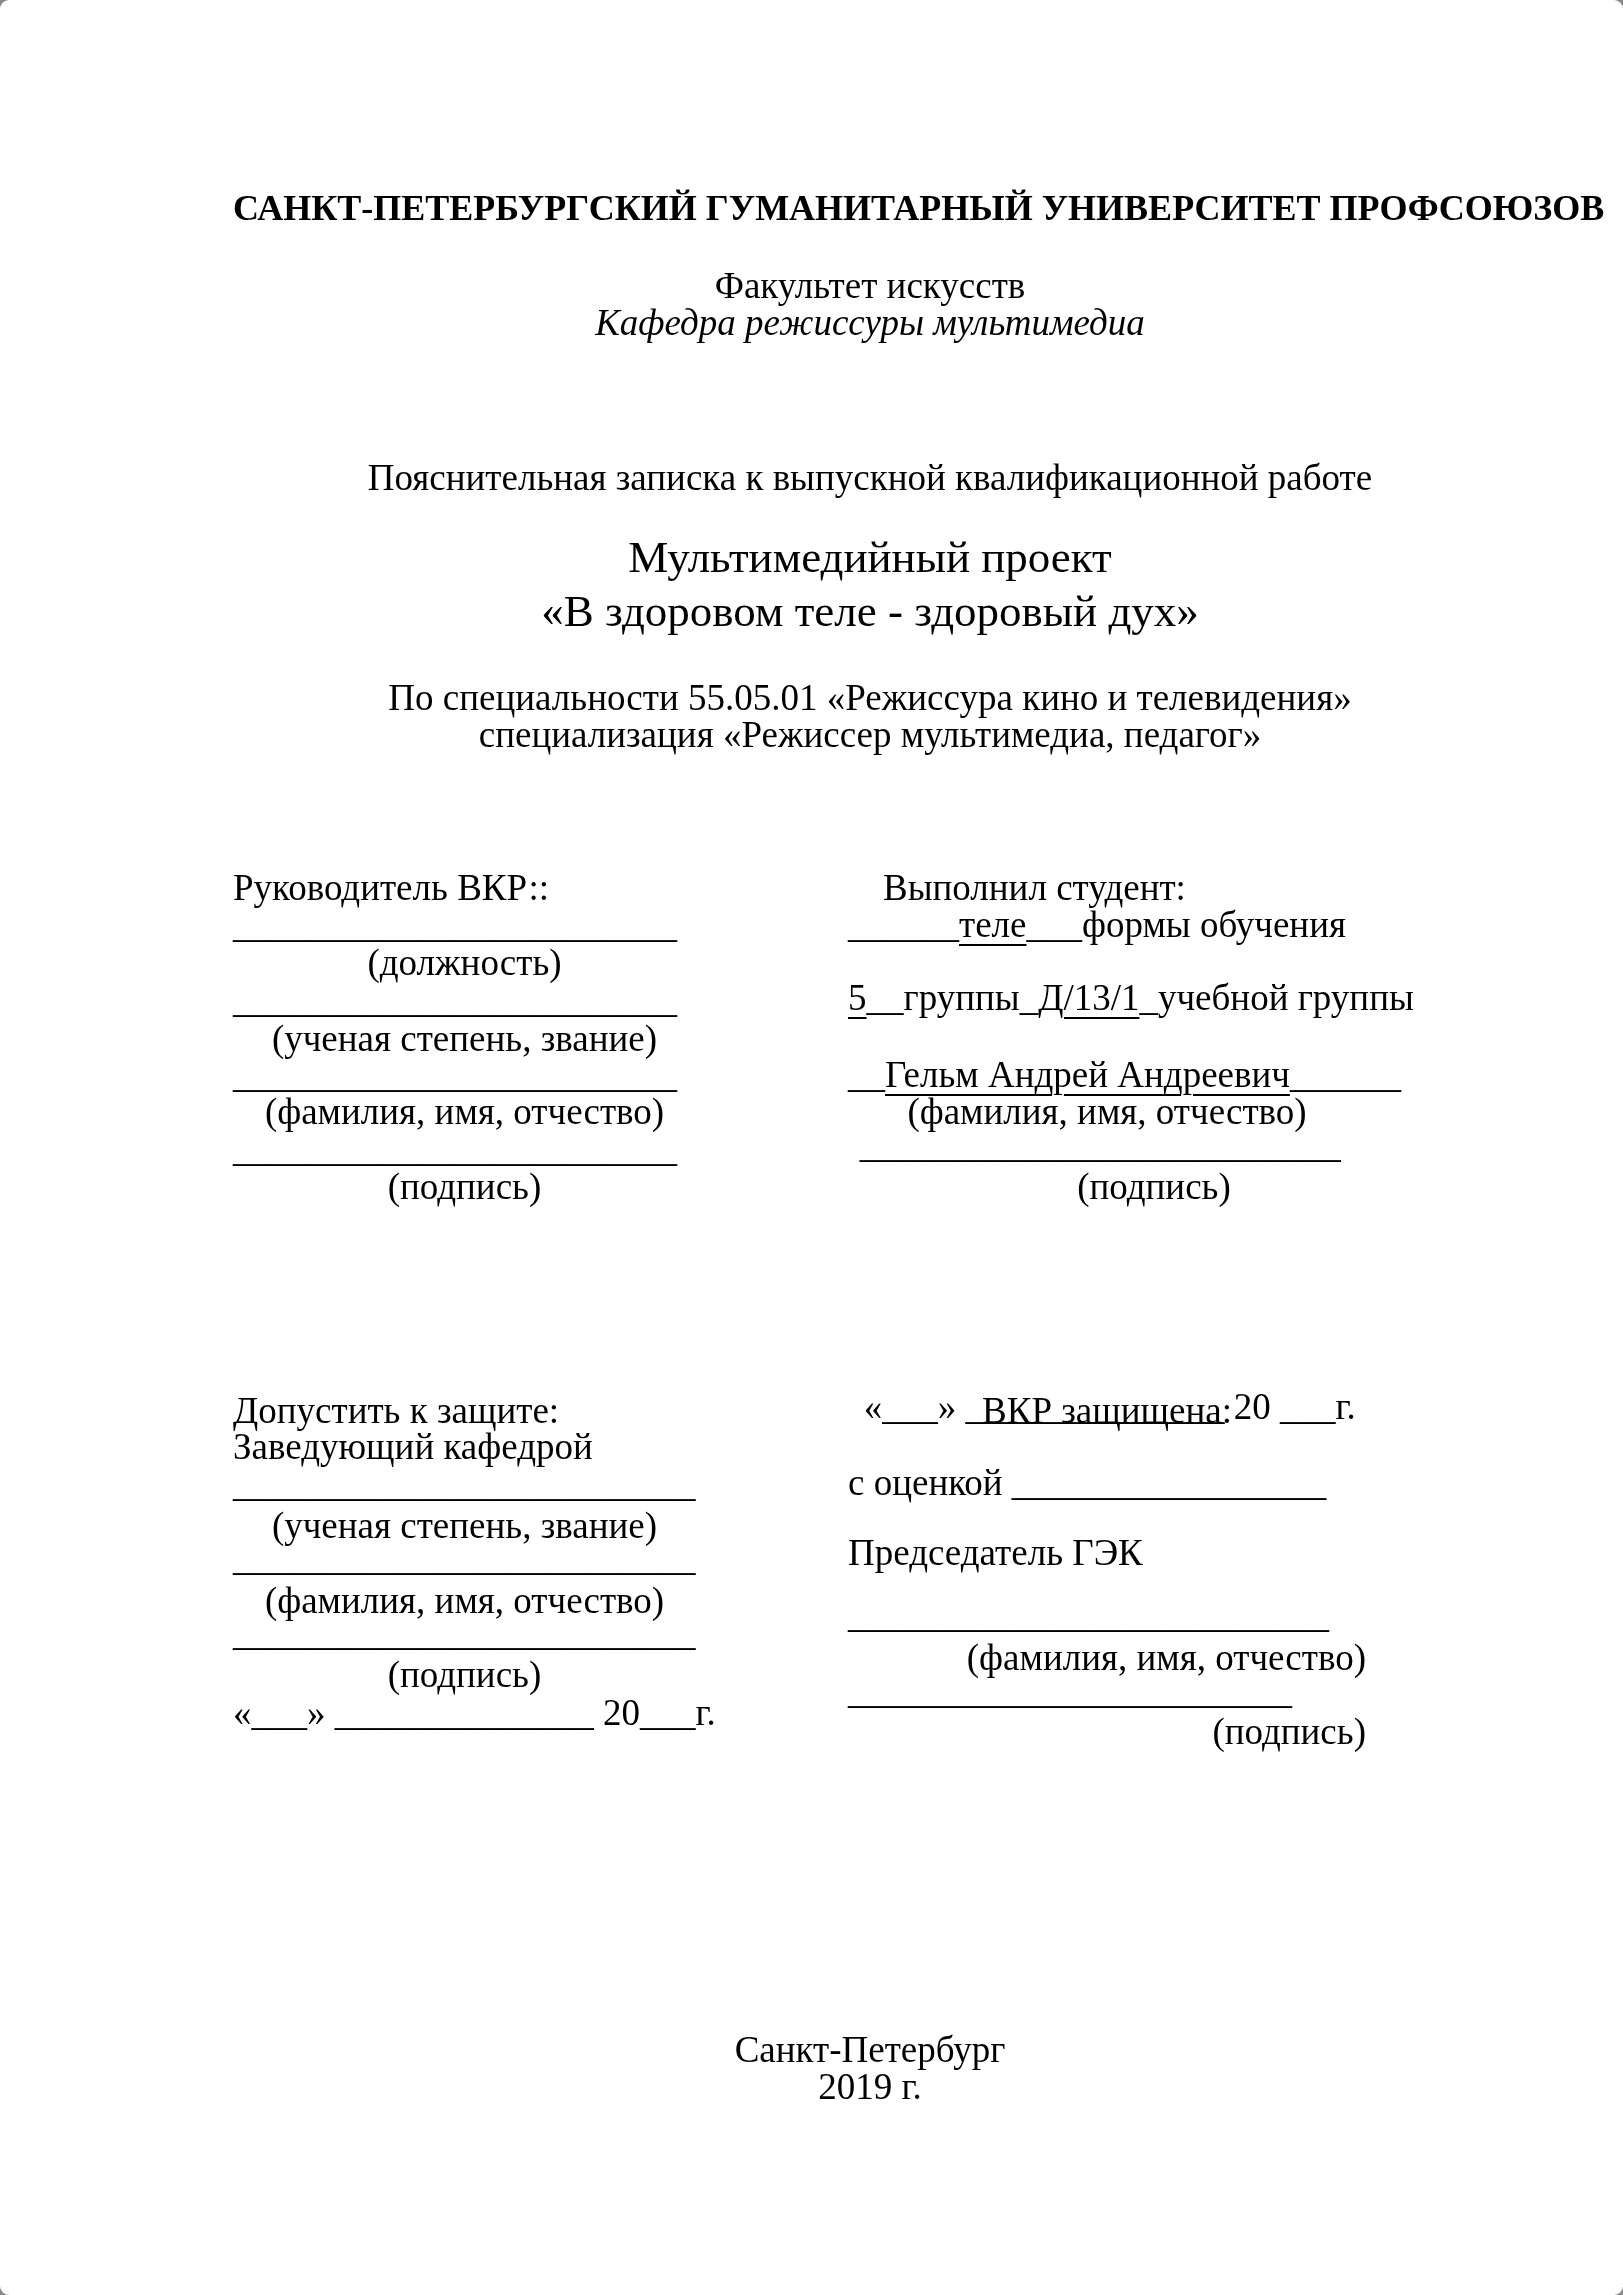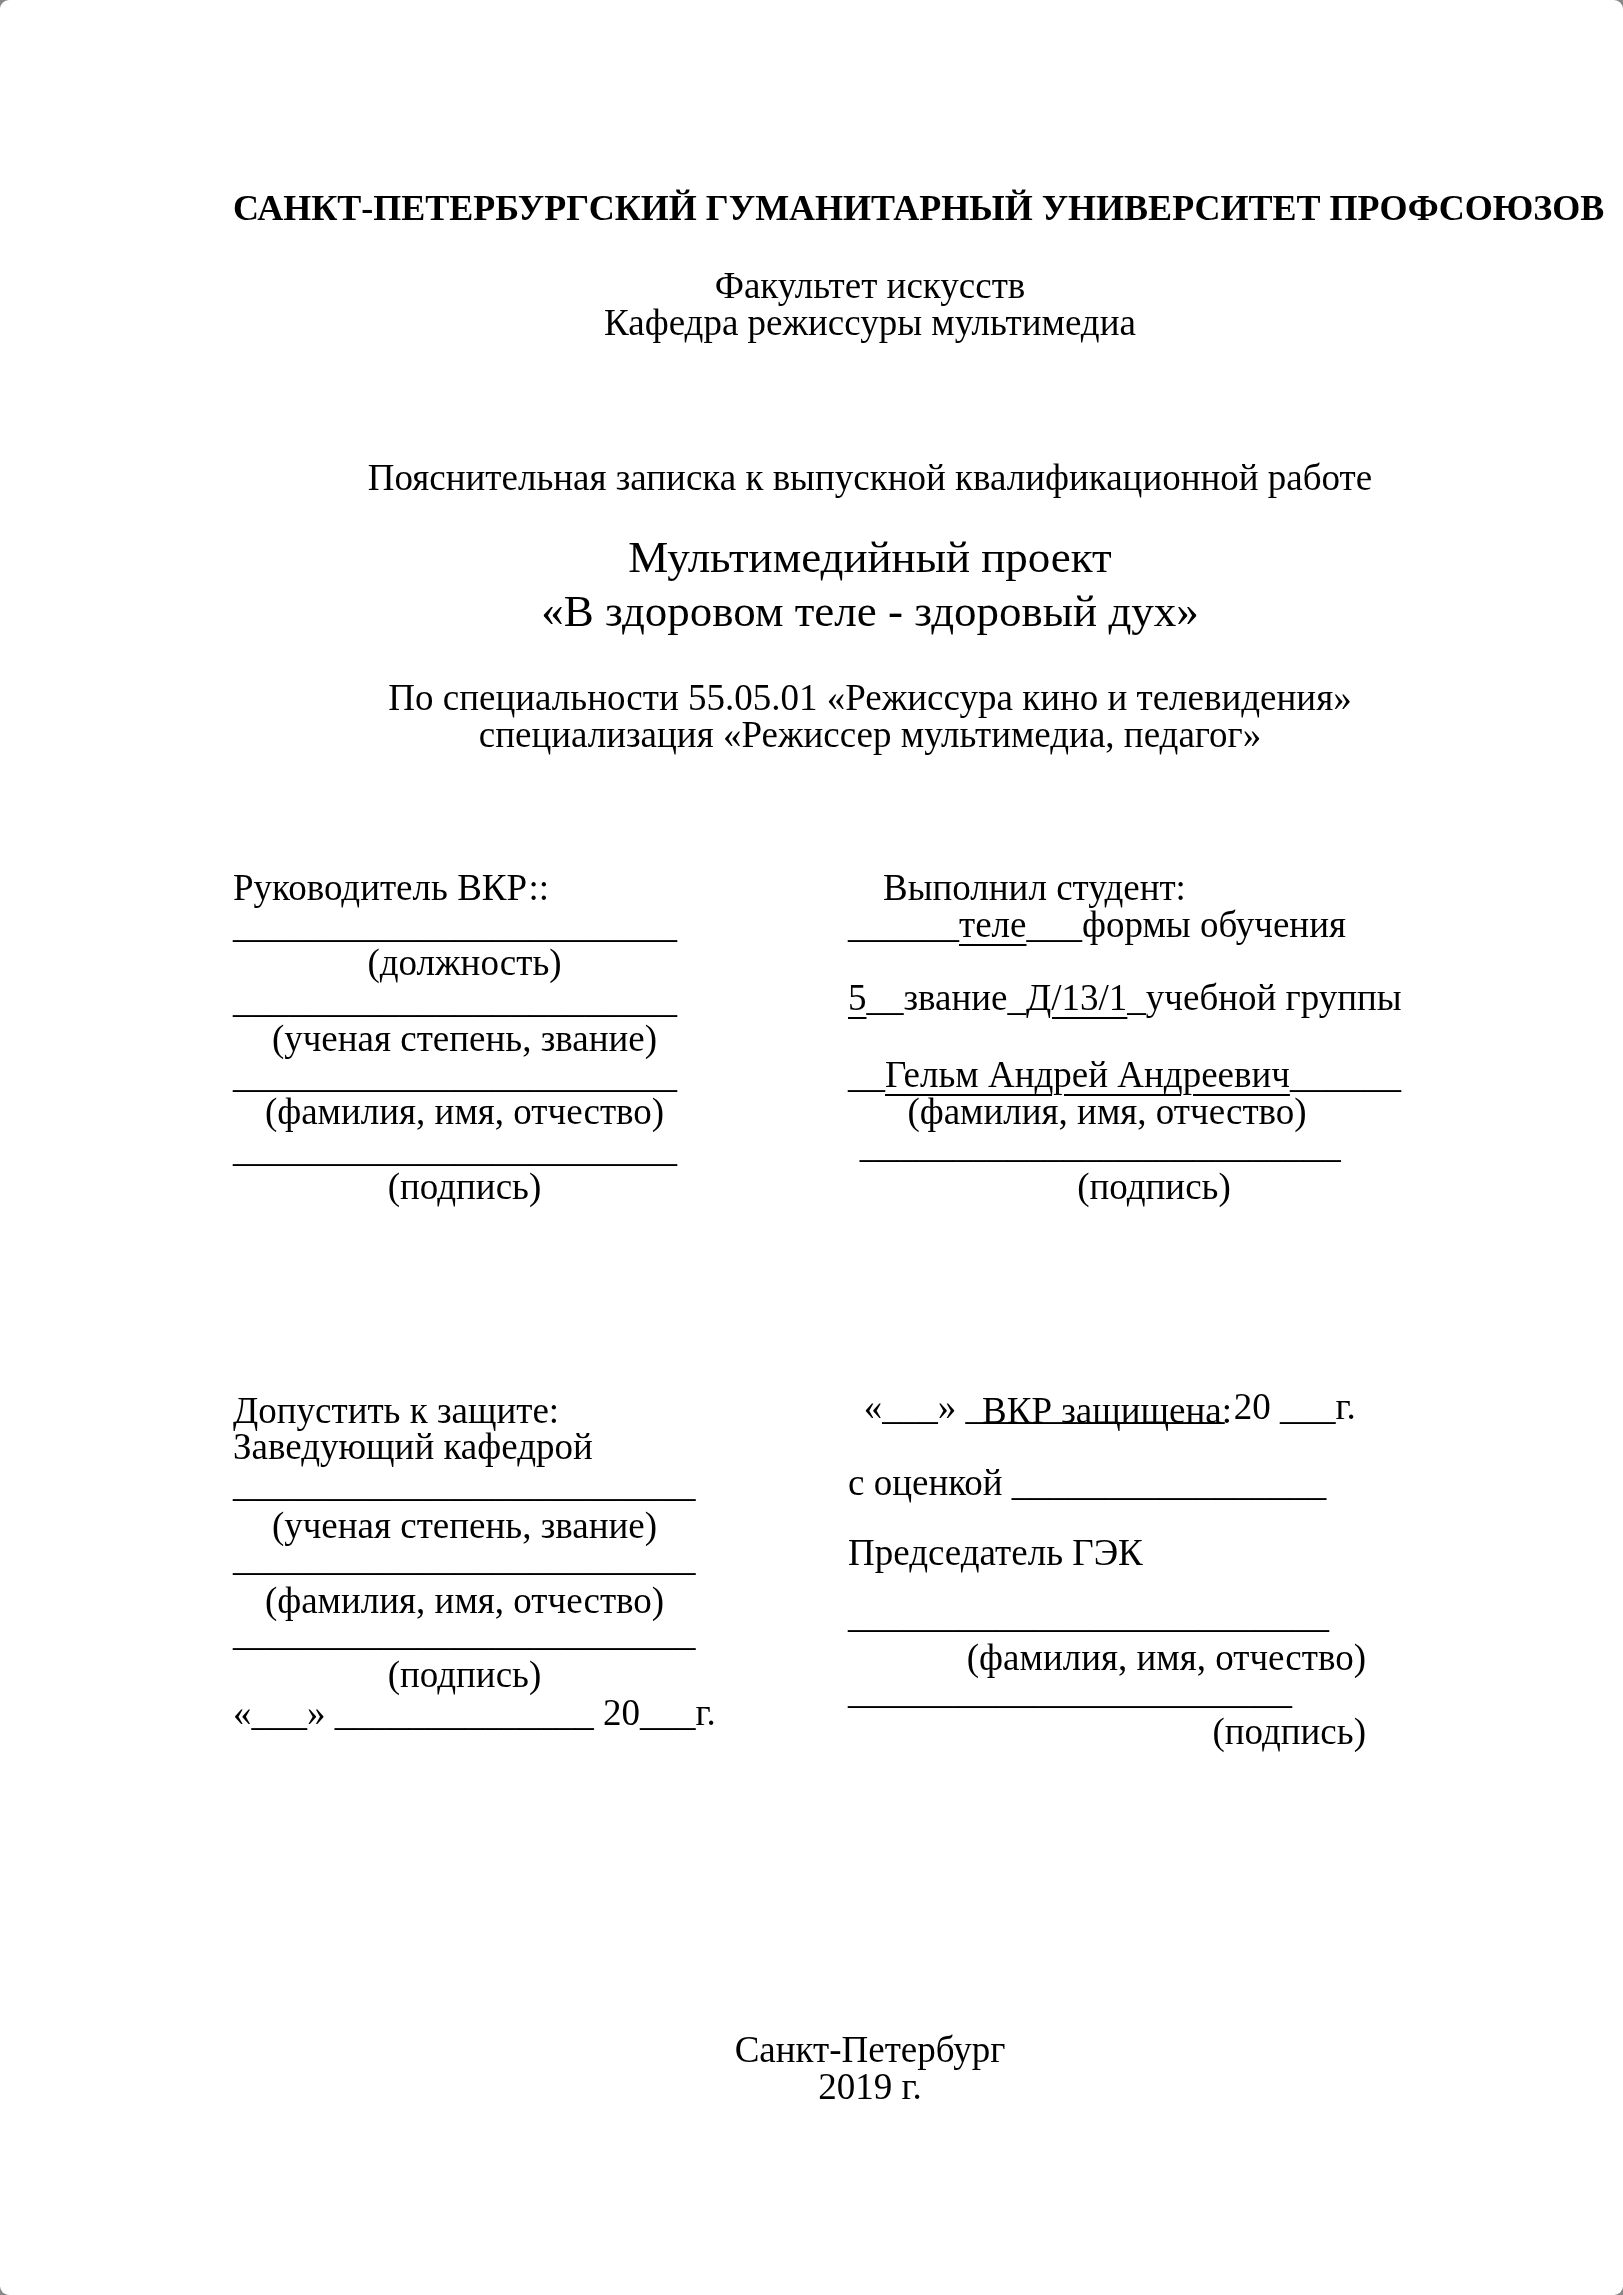"Кафедра режиссуры мультимедиа" div.abs { font-style: none -> italic }
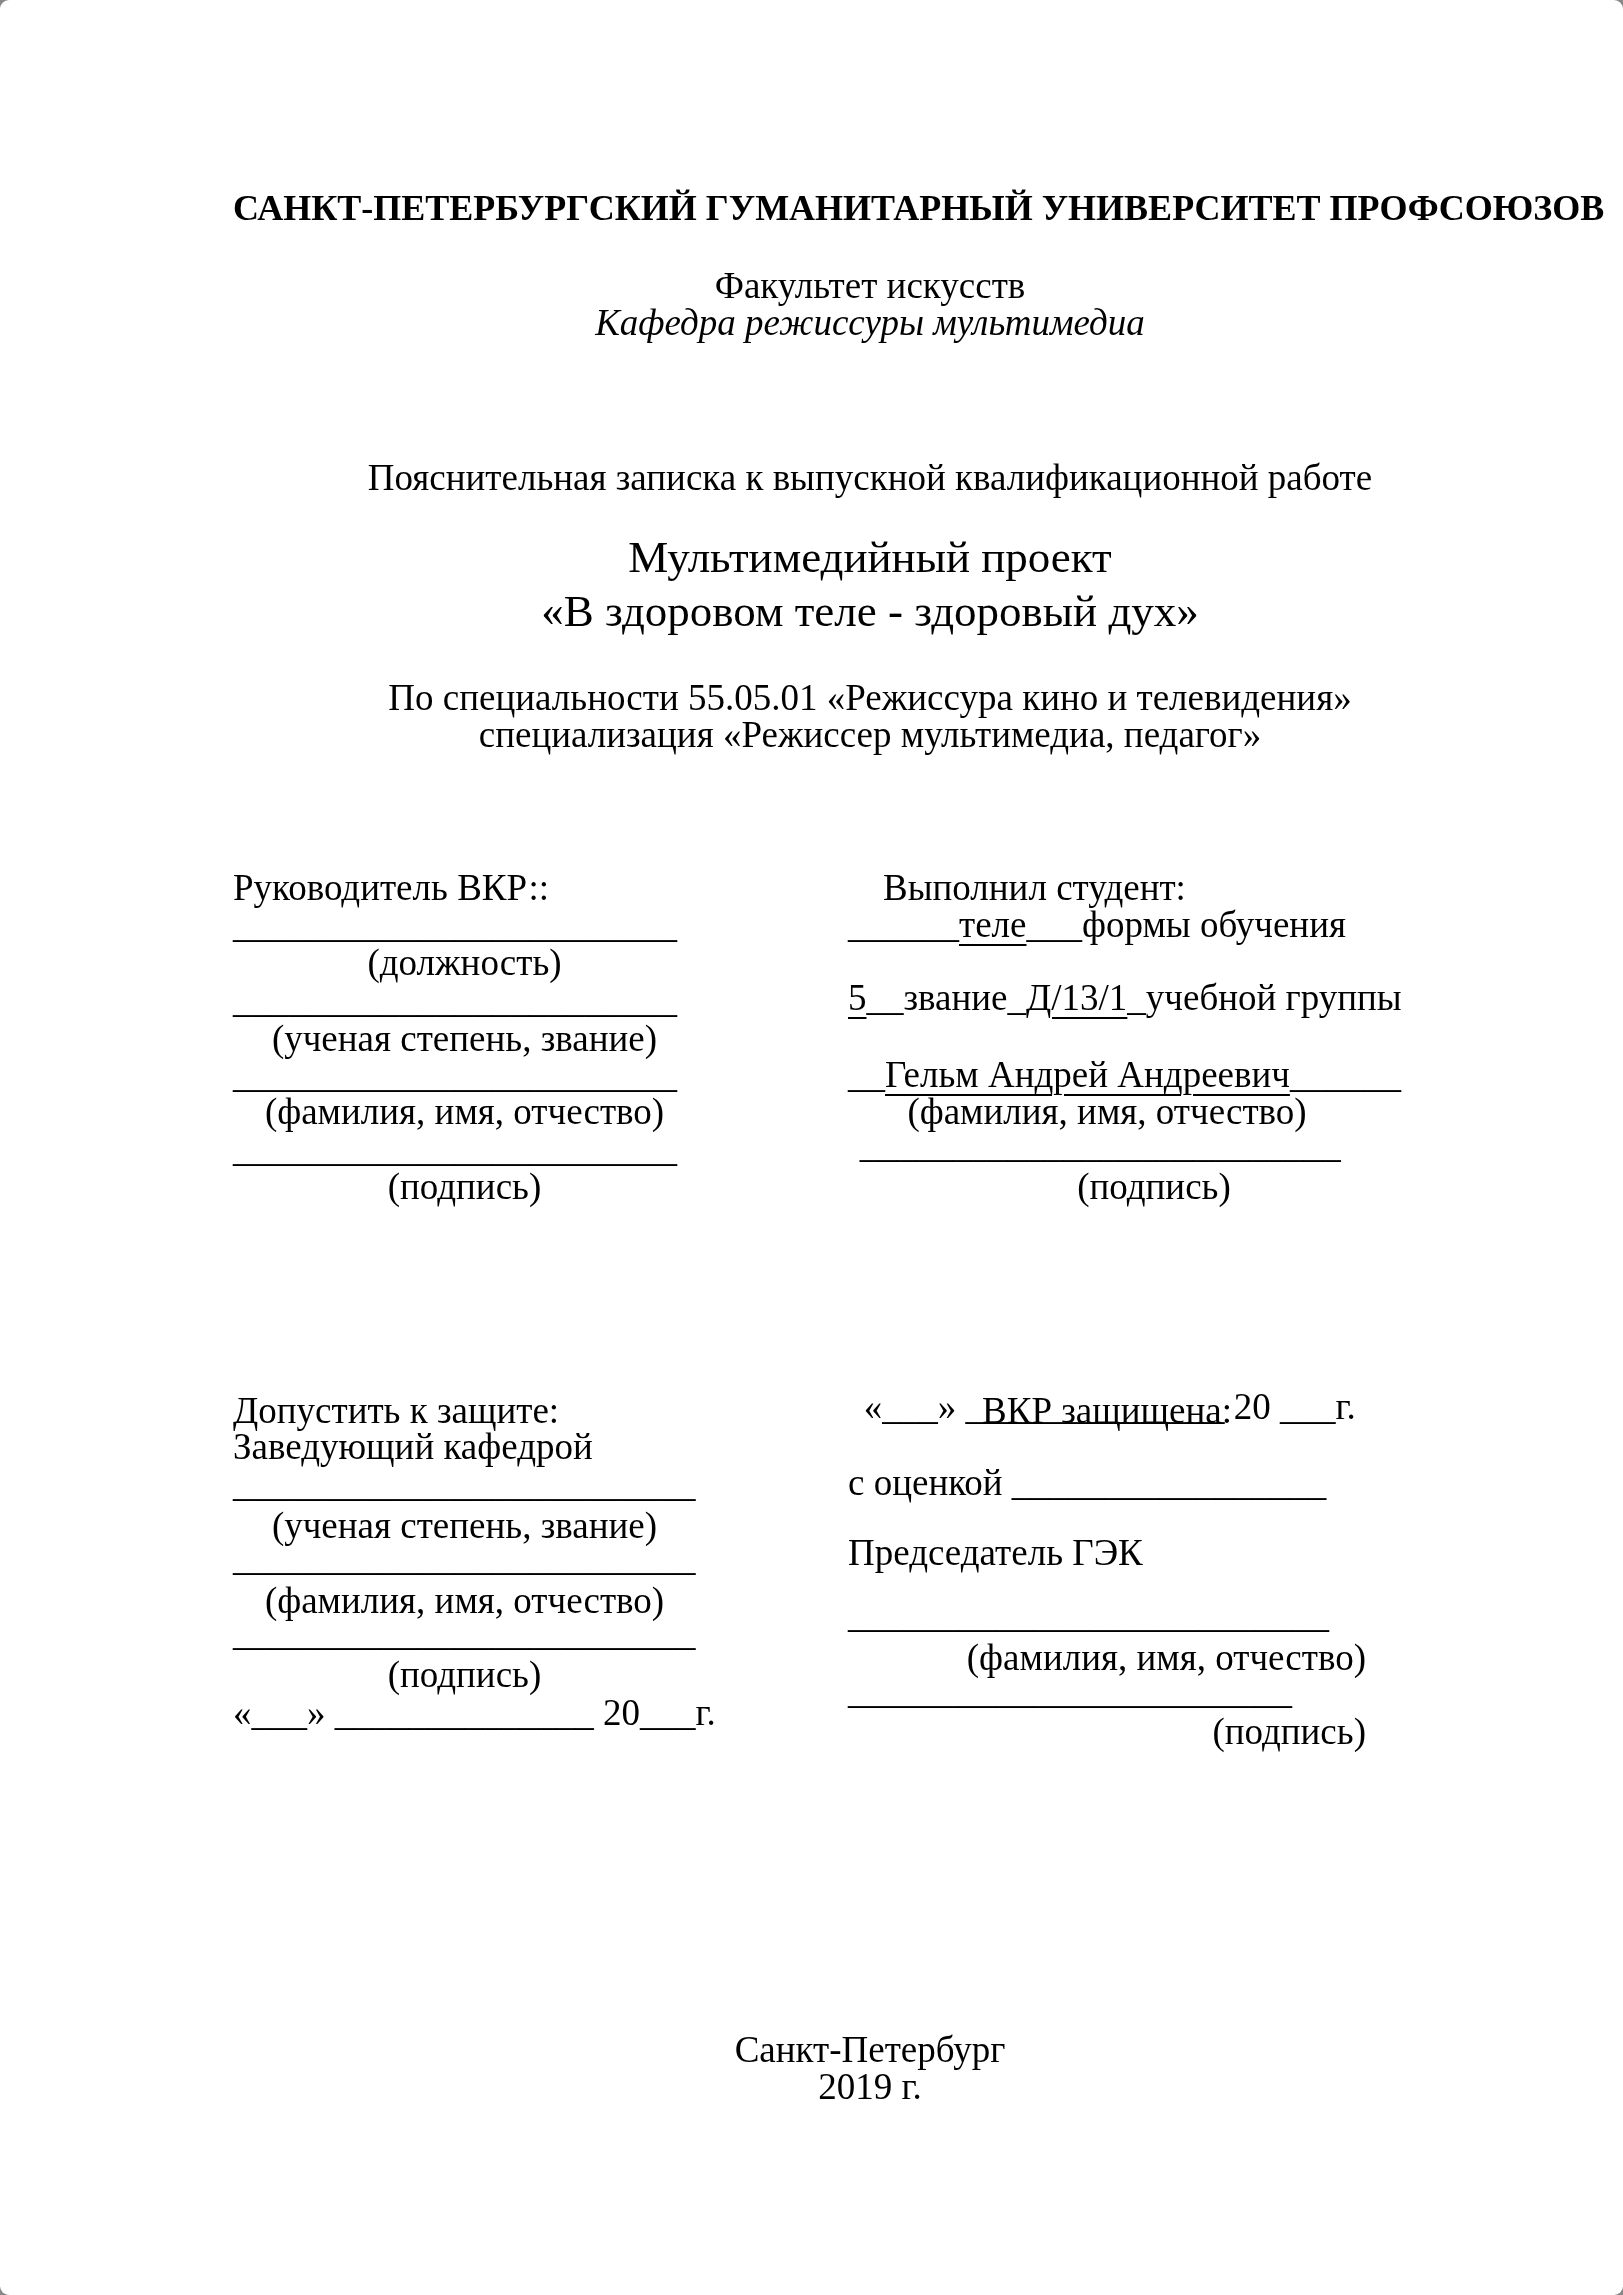"звание" span { text: звание -> группы }
